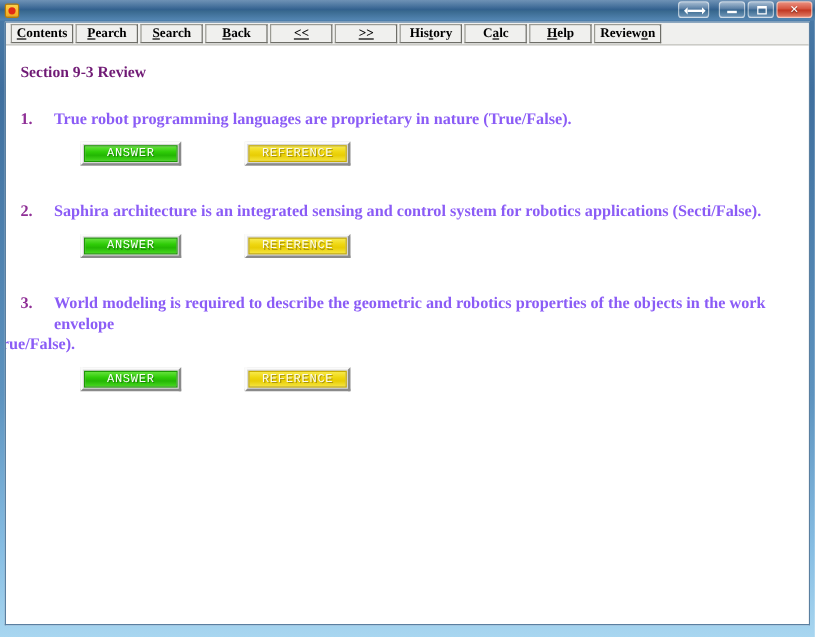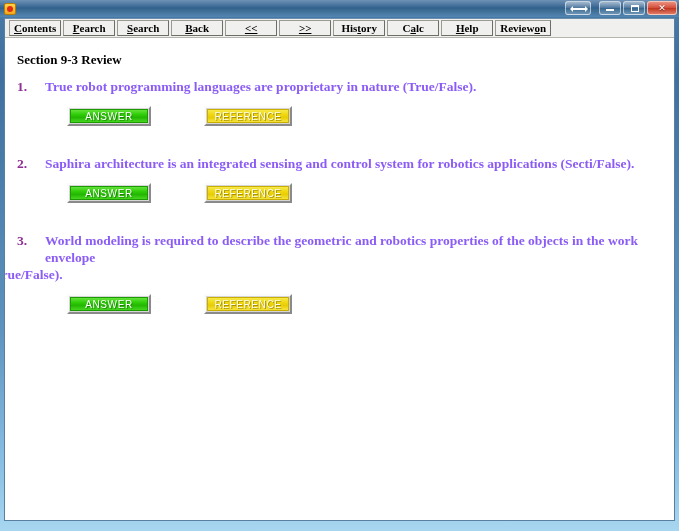"Section 9-3 Review" .doc-heading { color: #000000 -> #701a75; margin: 0 0 10px 0 -> 0 0 22px 0 }
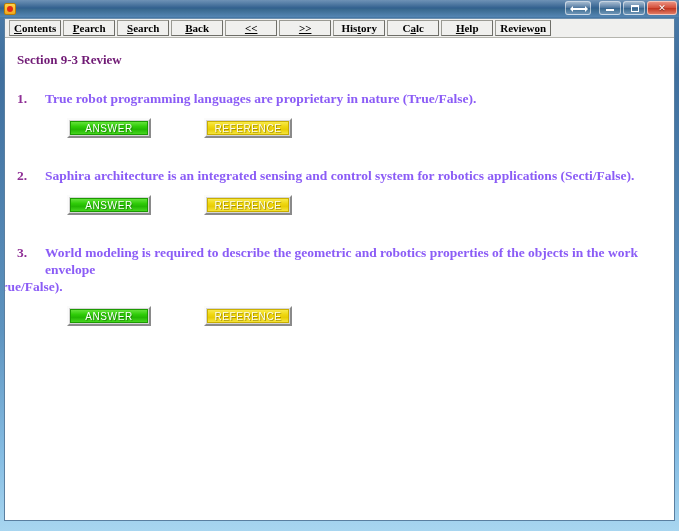"ANSWER" .fancy-btn .face { font-family: Liberation Sans, sans-serif -> Liberation Mono, monospace }
